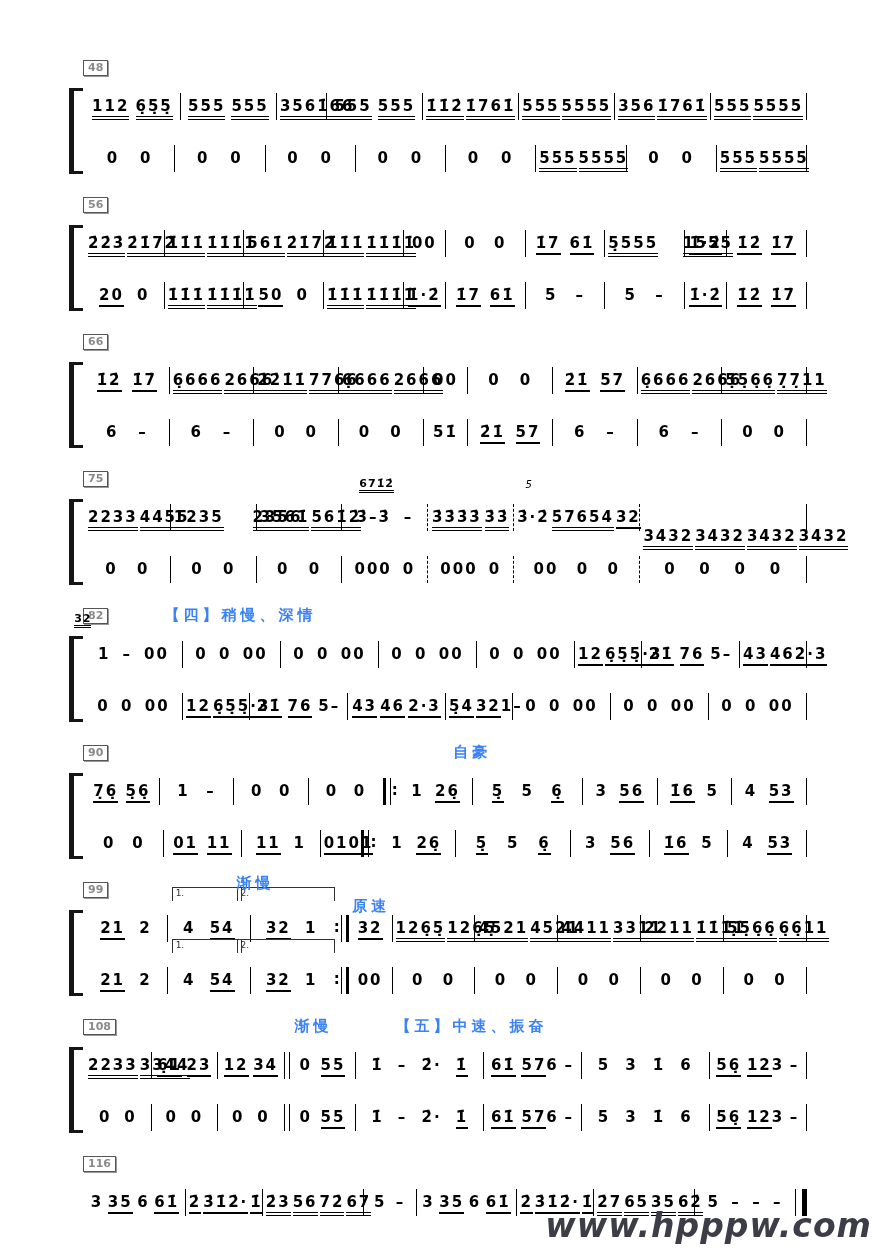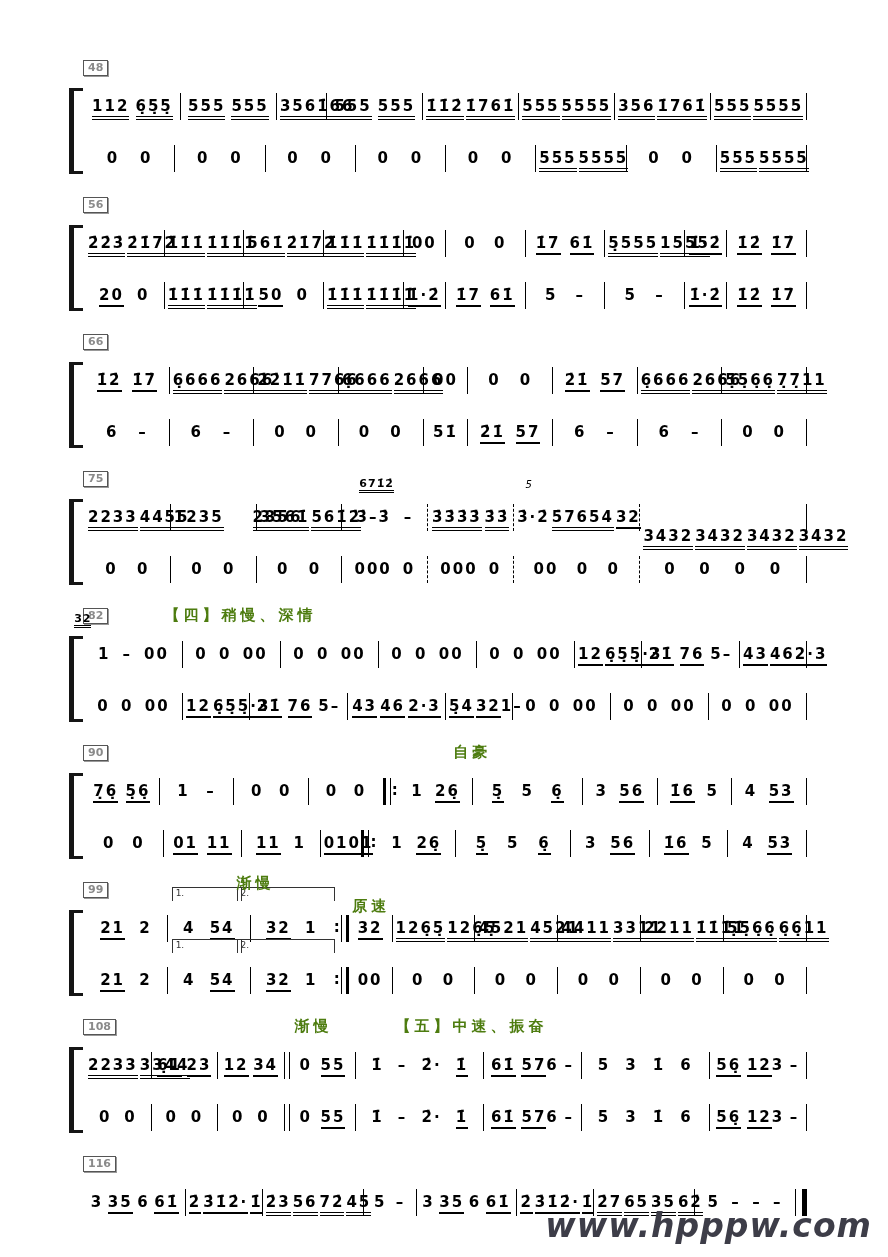"5̣555" div.m { gap: none -> 23px }
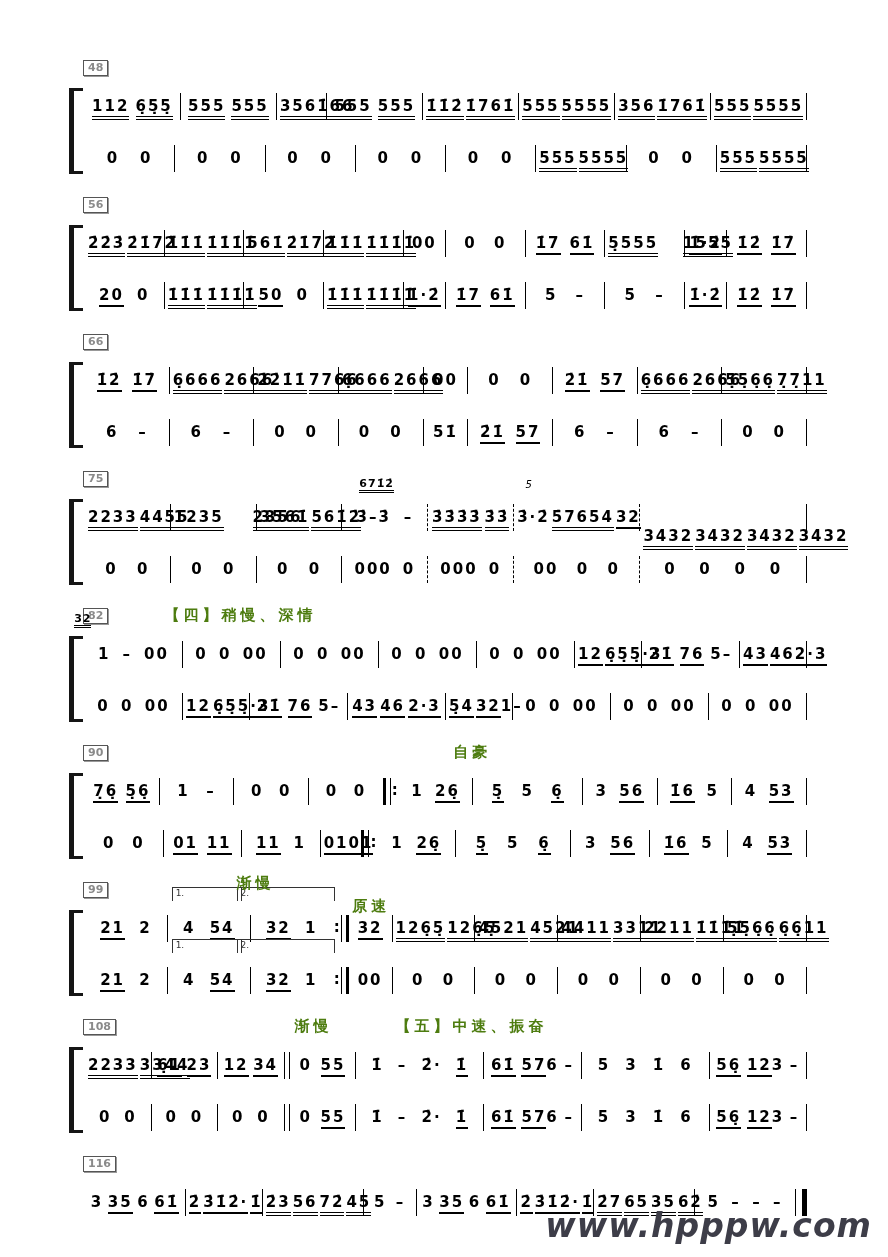"【四】稍慢、深情" .anno.section,.anno.label { color: #4d7c0f -> #3b82f6 }
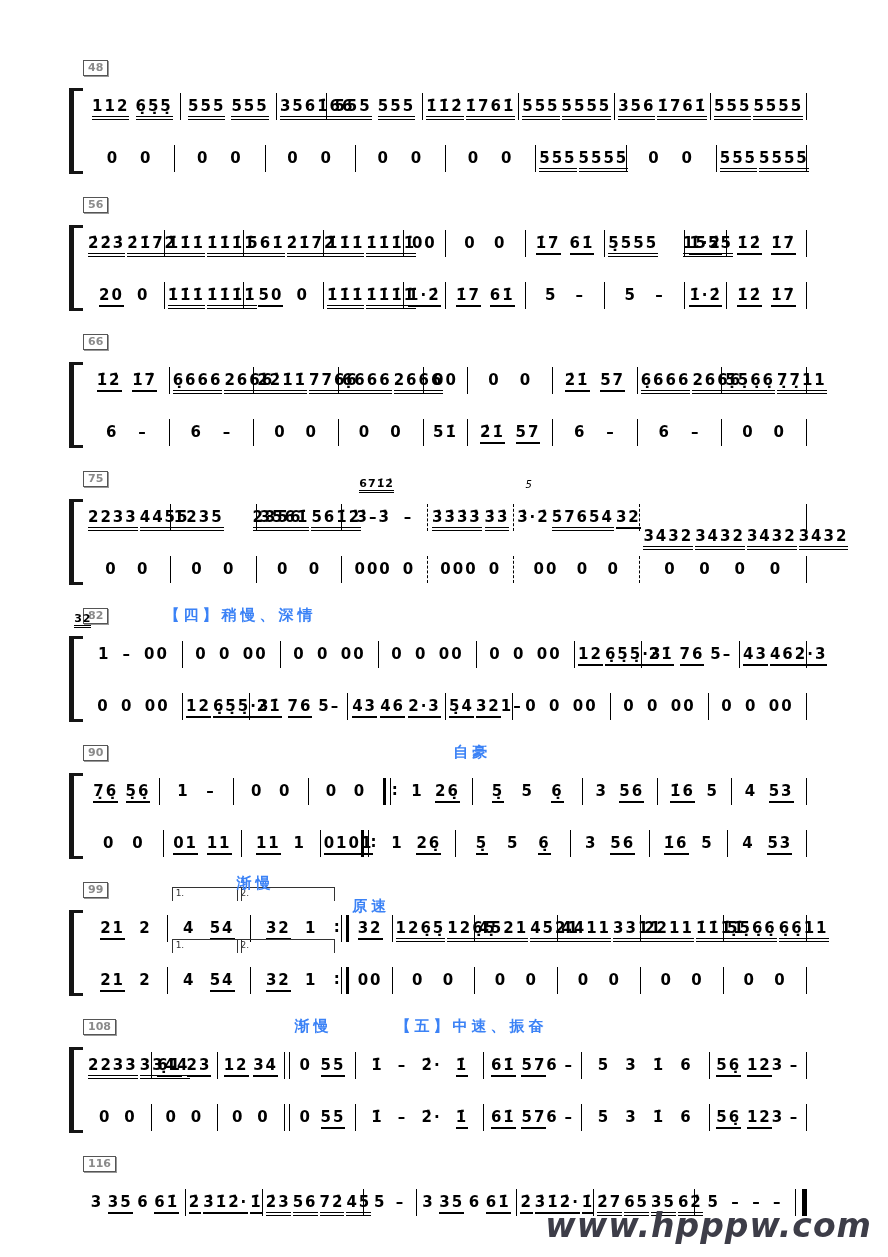"45" span.u2 { text: 45 -> 67 }
